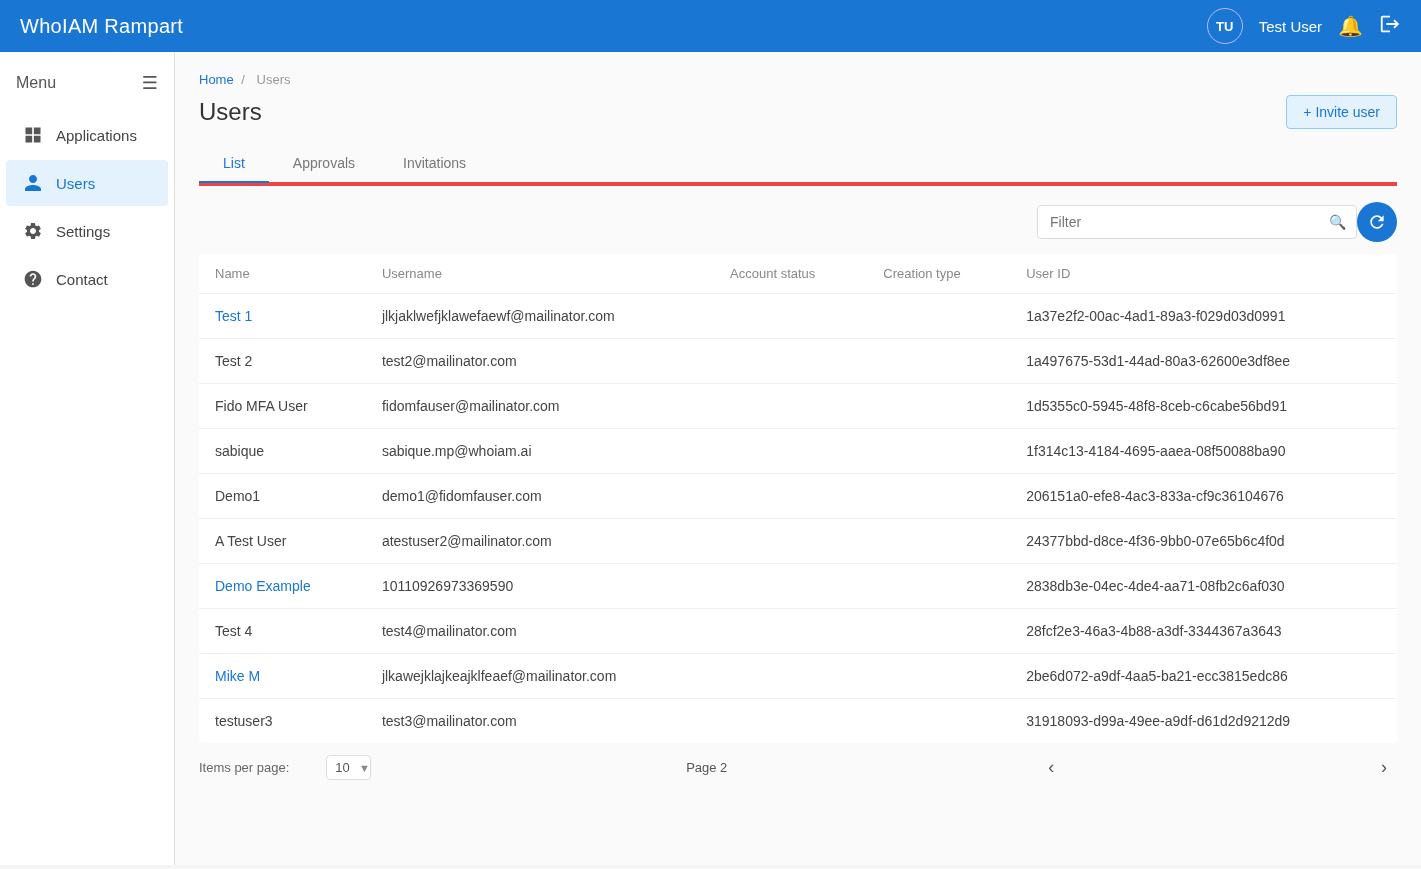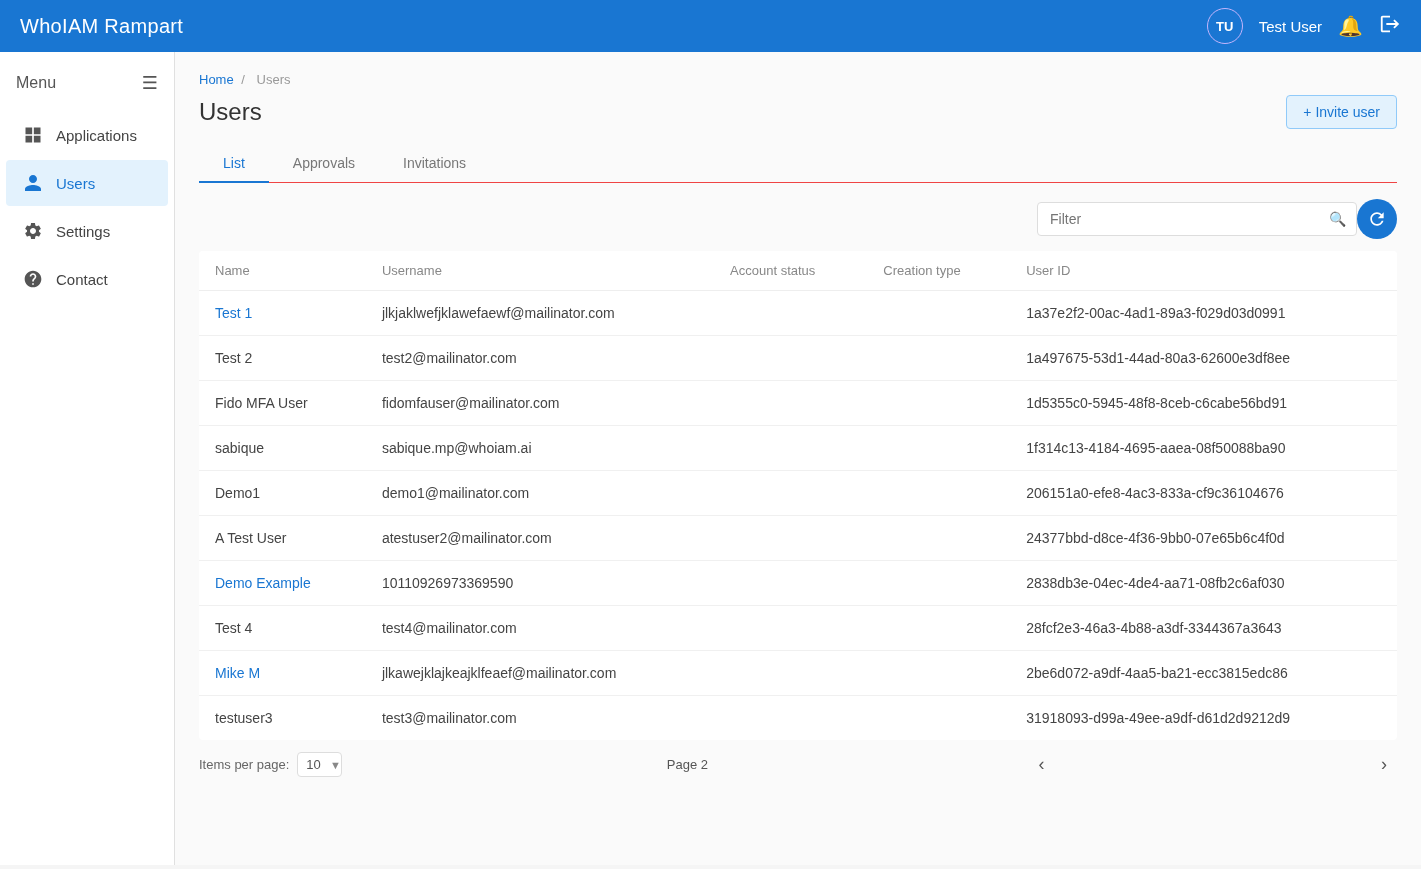"List" .tabs { border-bottom: 1px solid #ef4444 -> 4px solid #ef4444 }
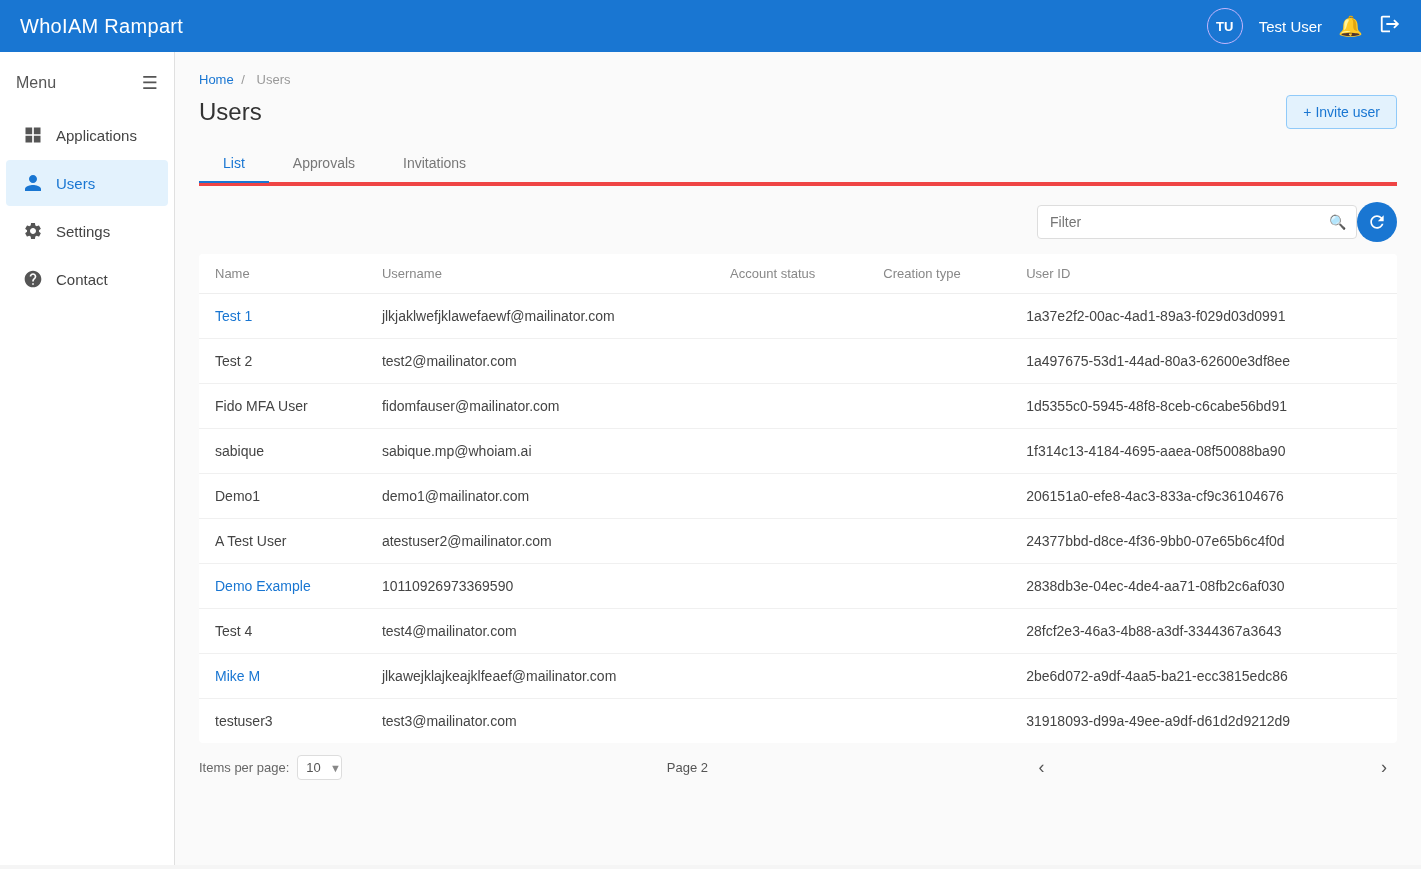"demo1@mailinator.com" td.username-cell { text: demo1@mailinator.com -> demo1@fidomfauser.com }
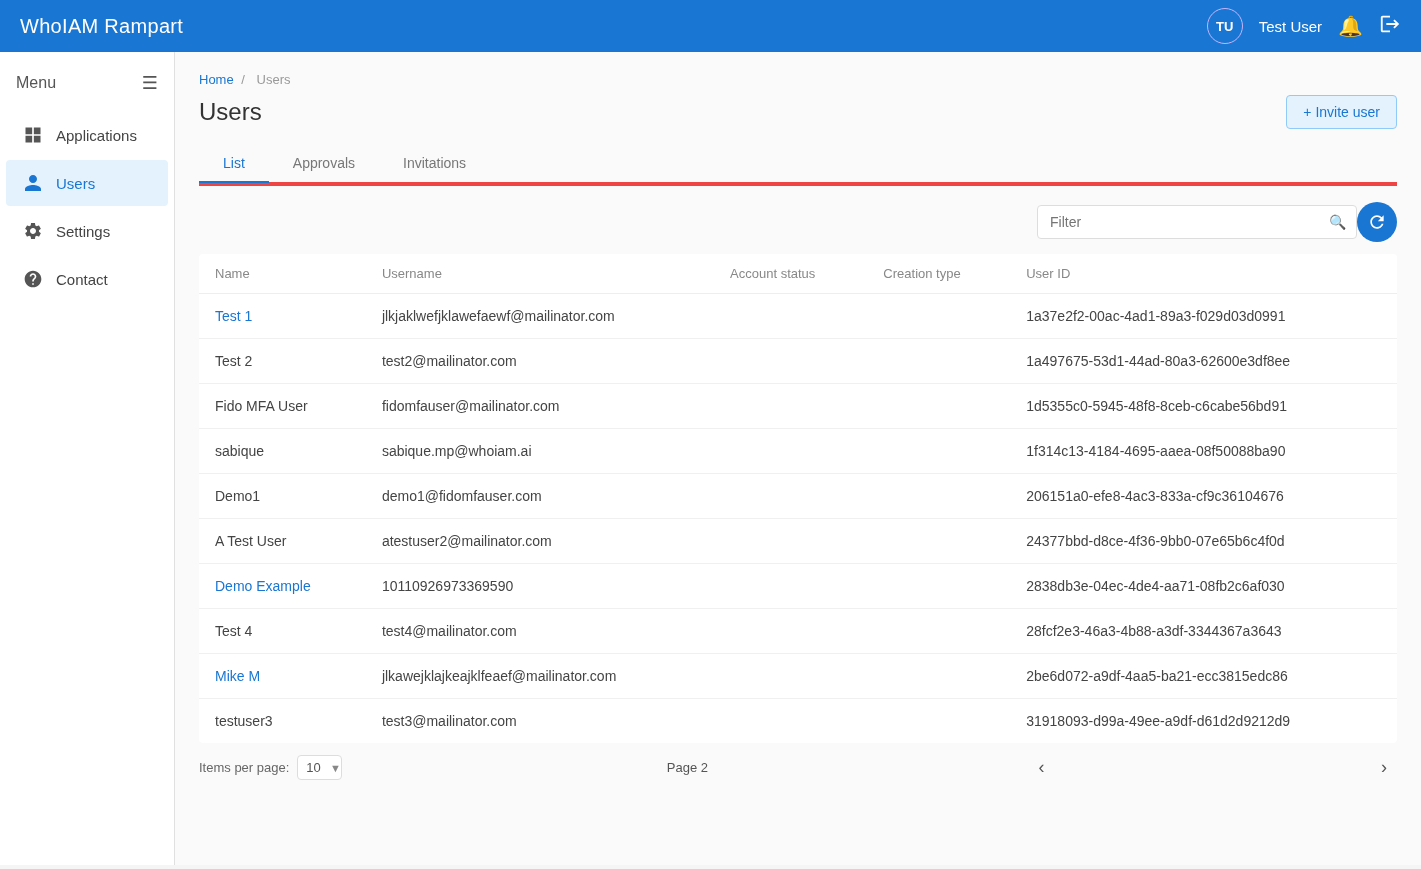"10" .pagination-select { margin-left: none -> 29px }
